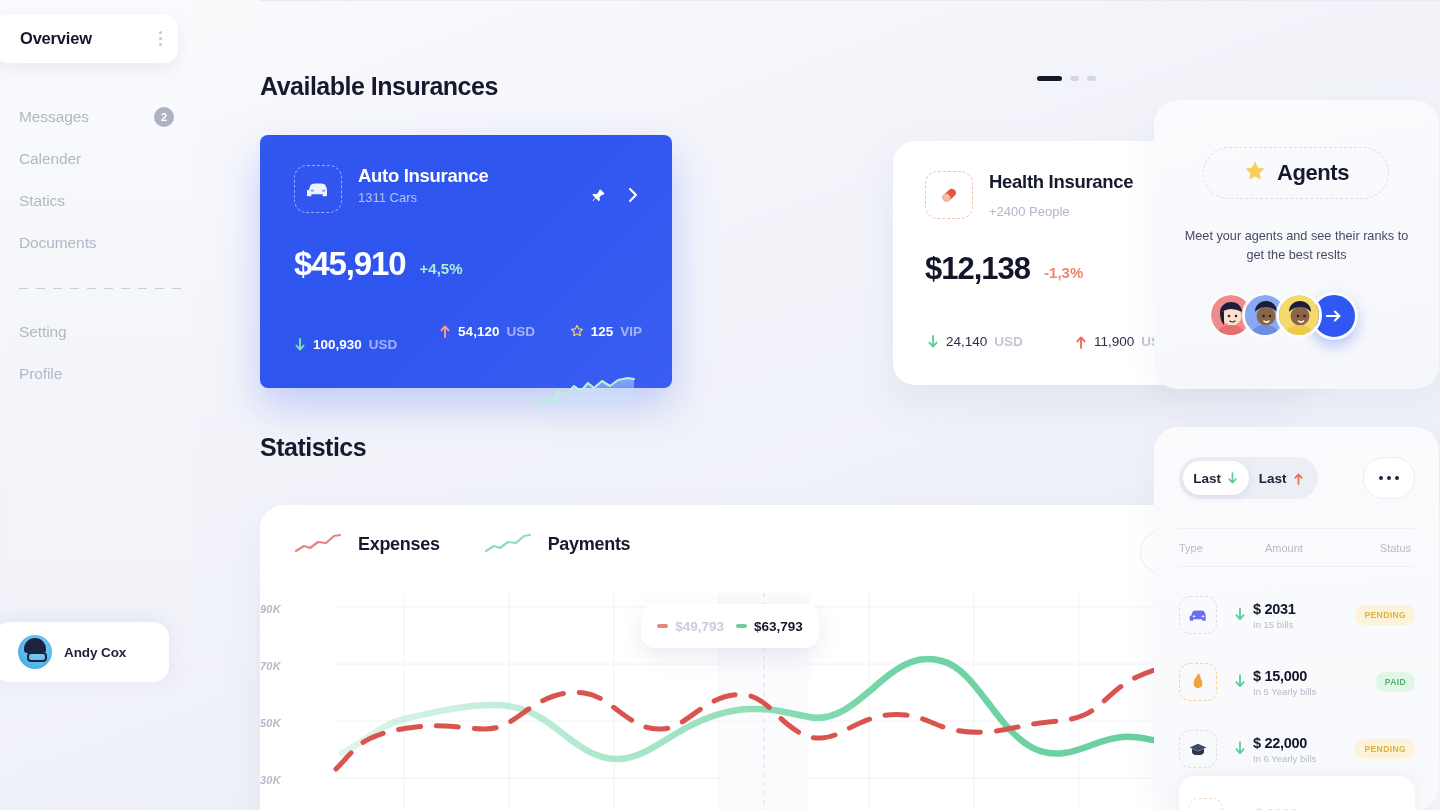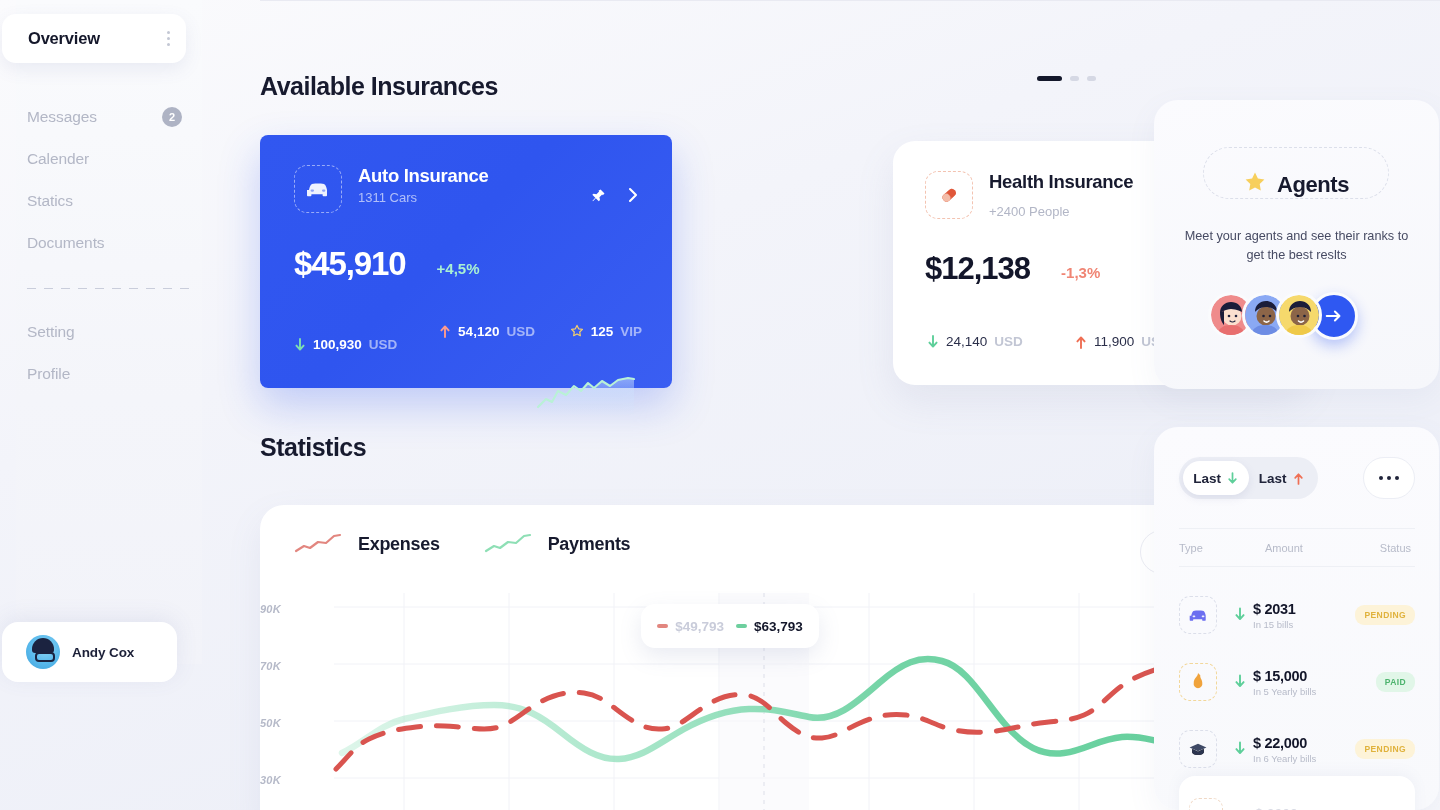"Overview" .sidebar { left: 16px -> 8px }
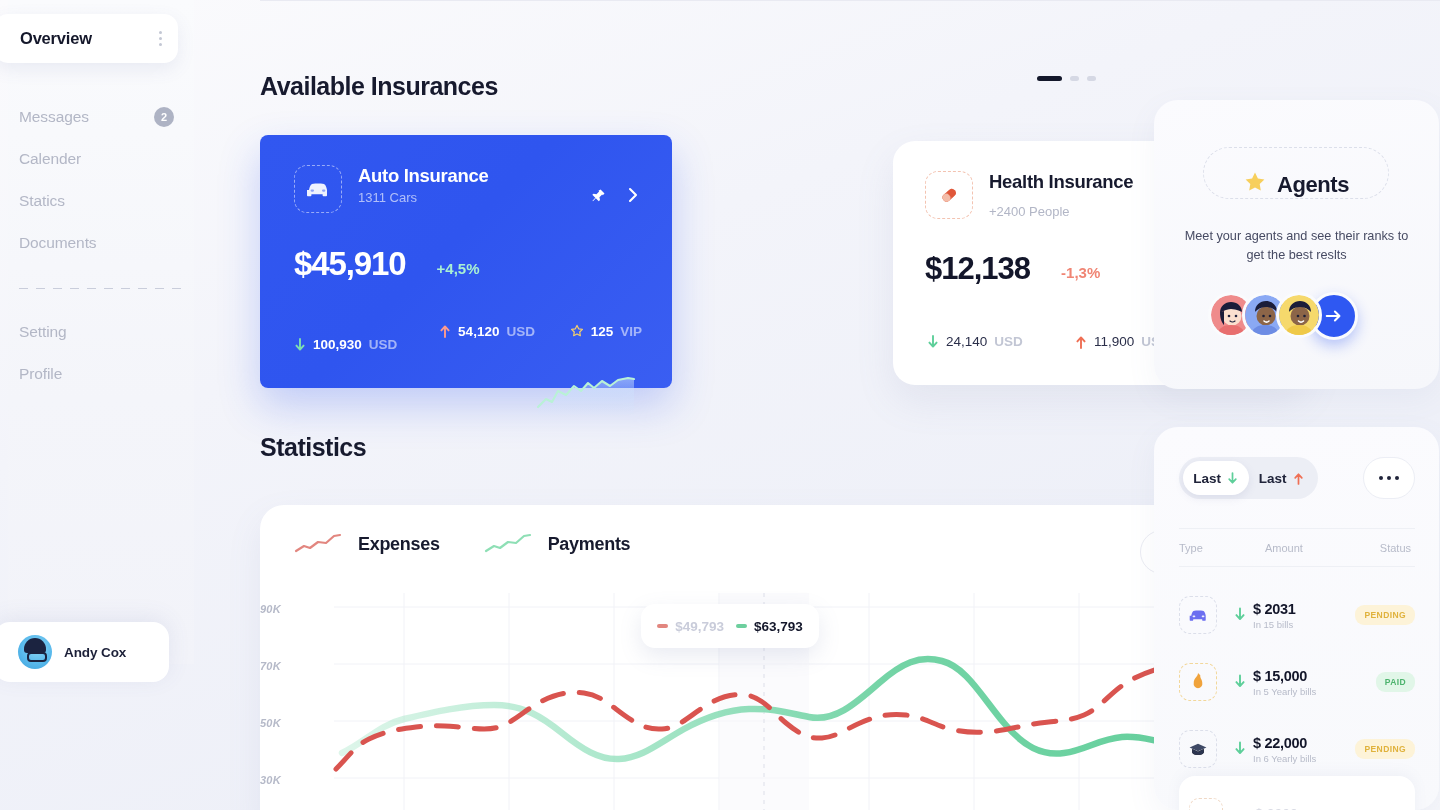"Agents" .agents-pill { align-items: flex-end -> center }
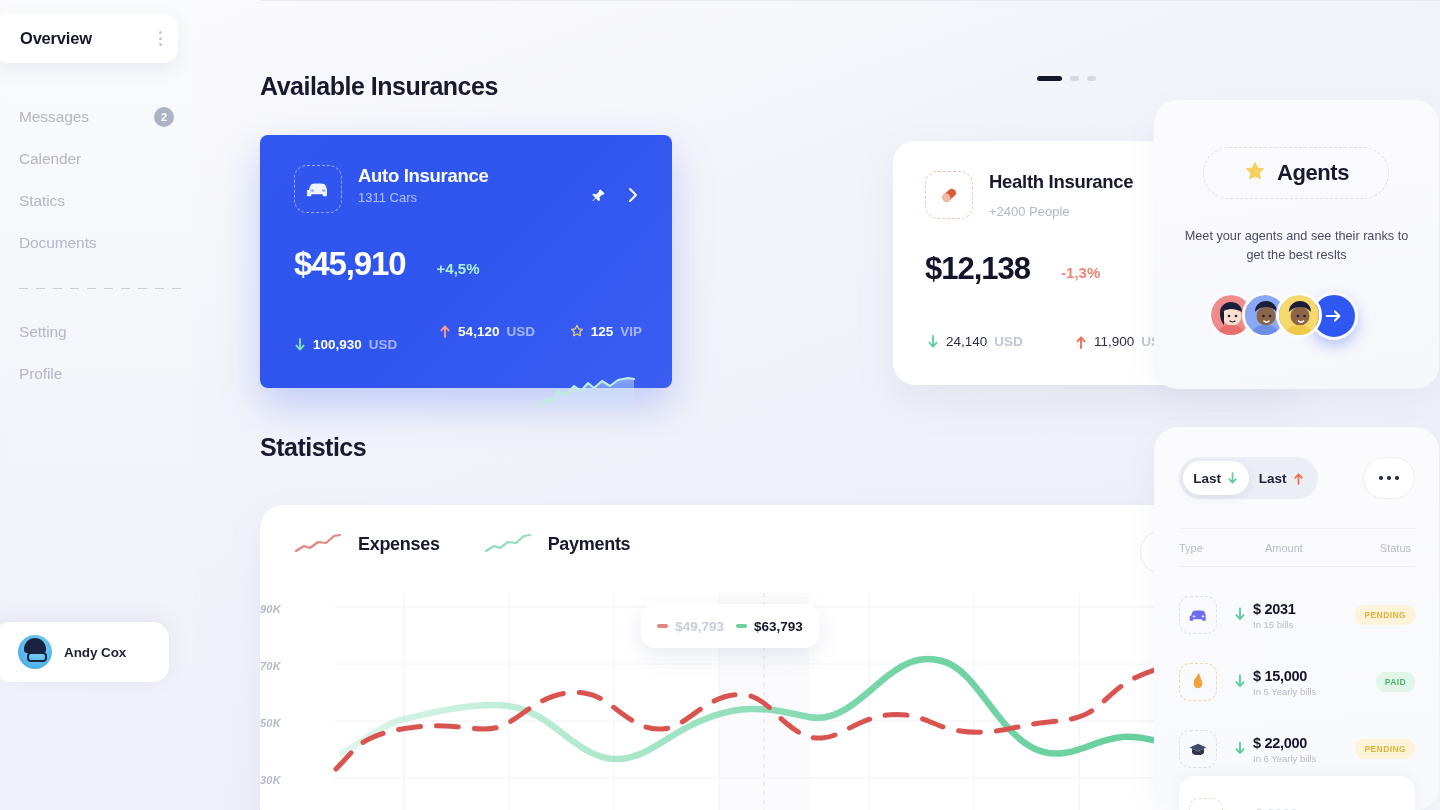"$45,910" .amt-row { gap: 31px -> 14px }
